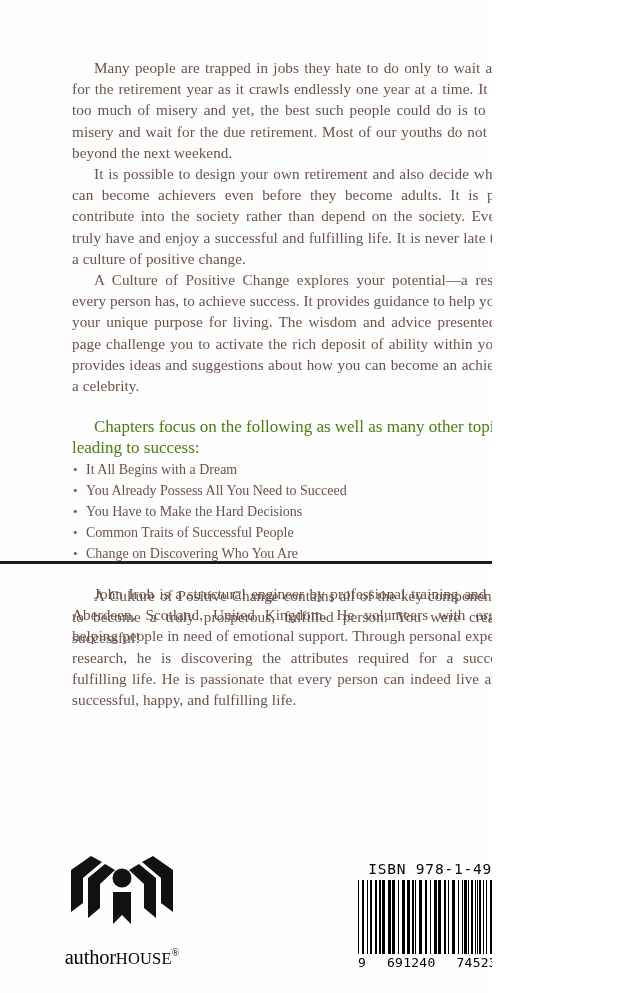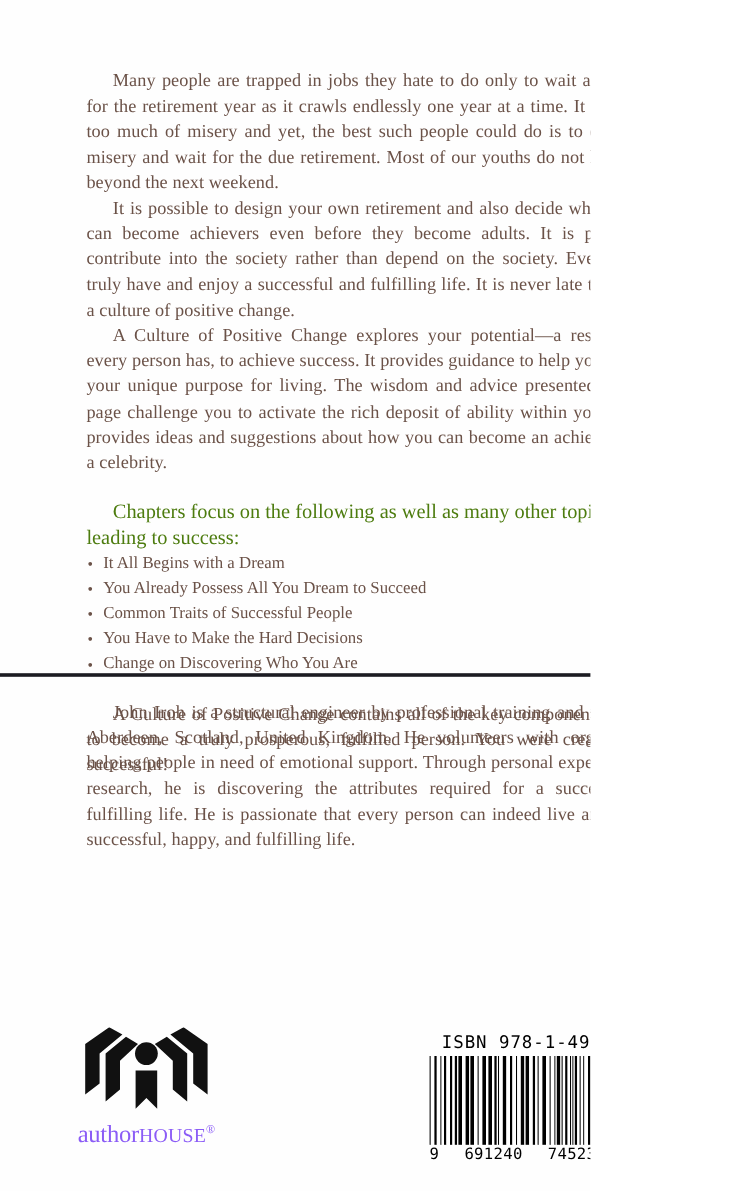"You Already Possess All You" li { text: Dream -> Need }
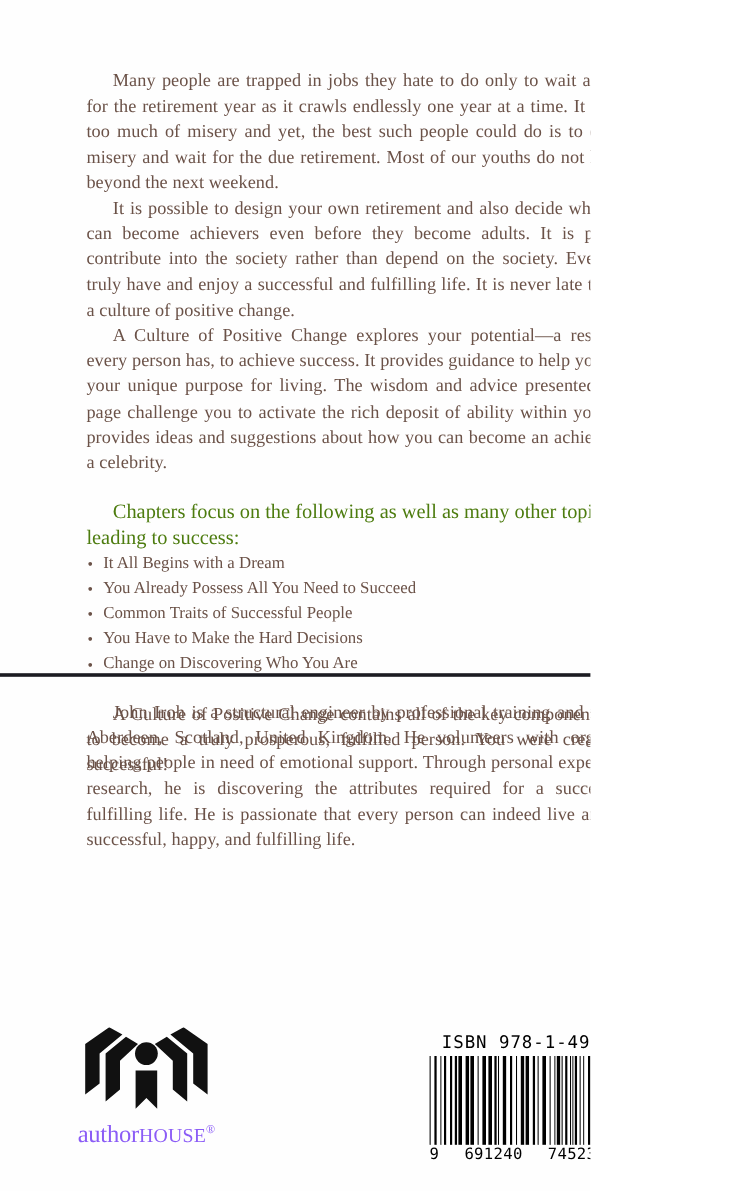"Common Traits of Successful People" li { order: before "You Have to Make the" -> after "You Have to Make the" }
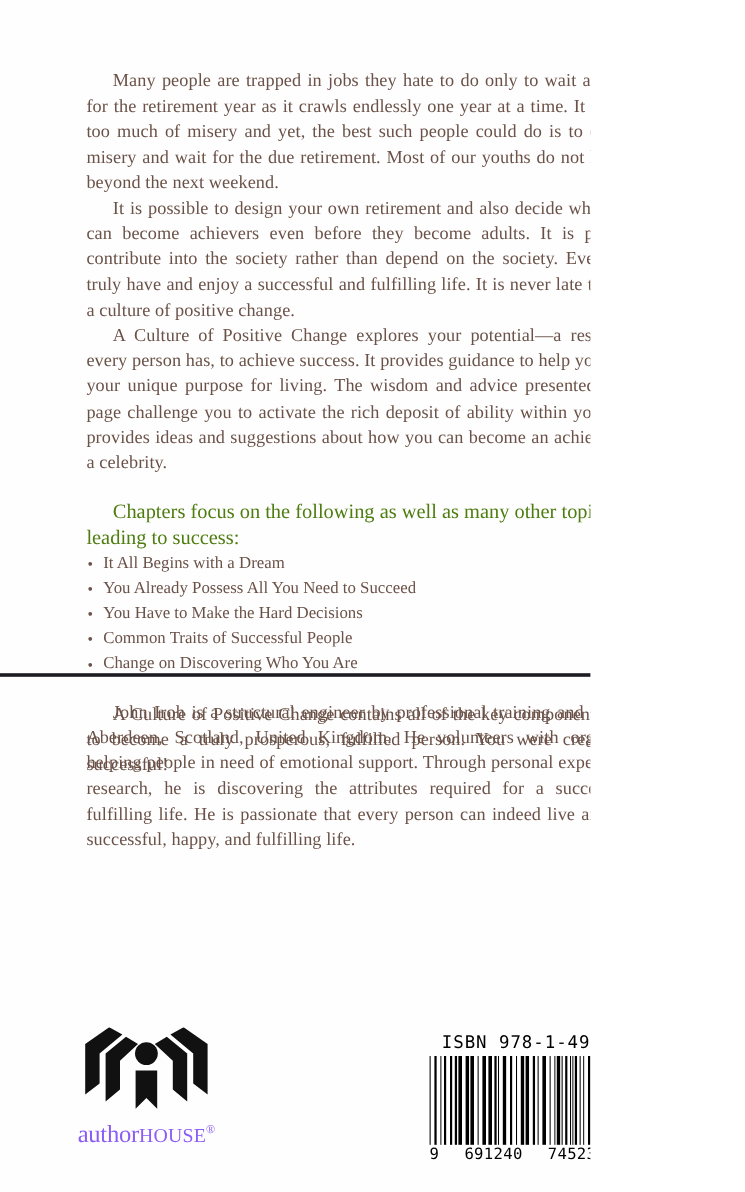"authorHOUSE®" .logo-word { color: #8b5cf6 -> #000000; margin-top: 5px -> 16px }
